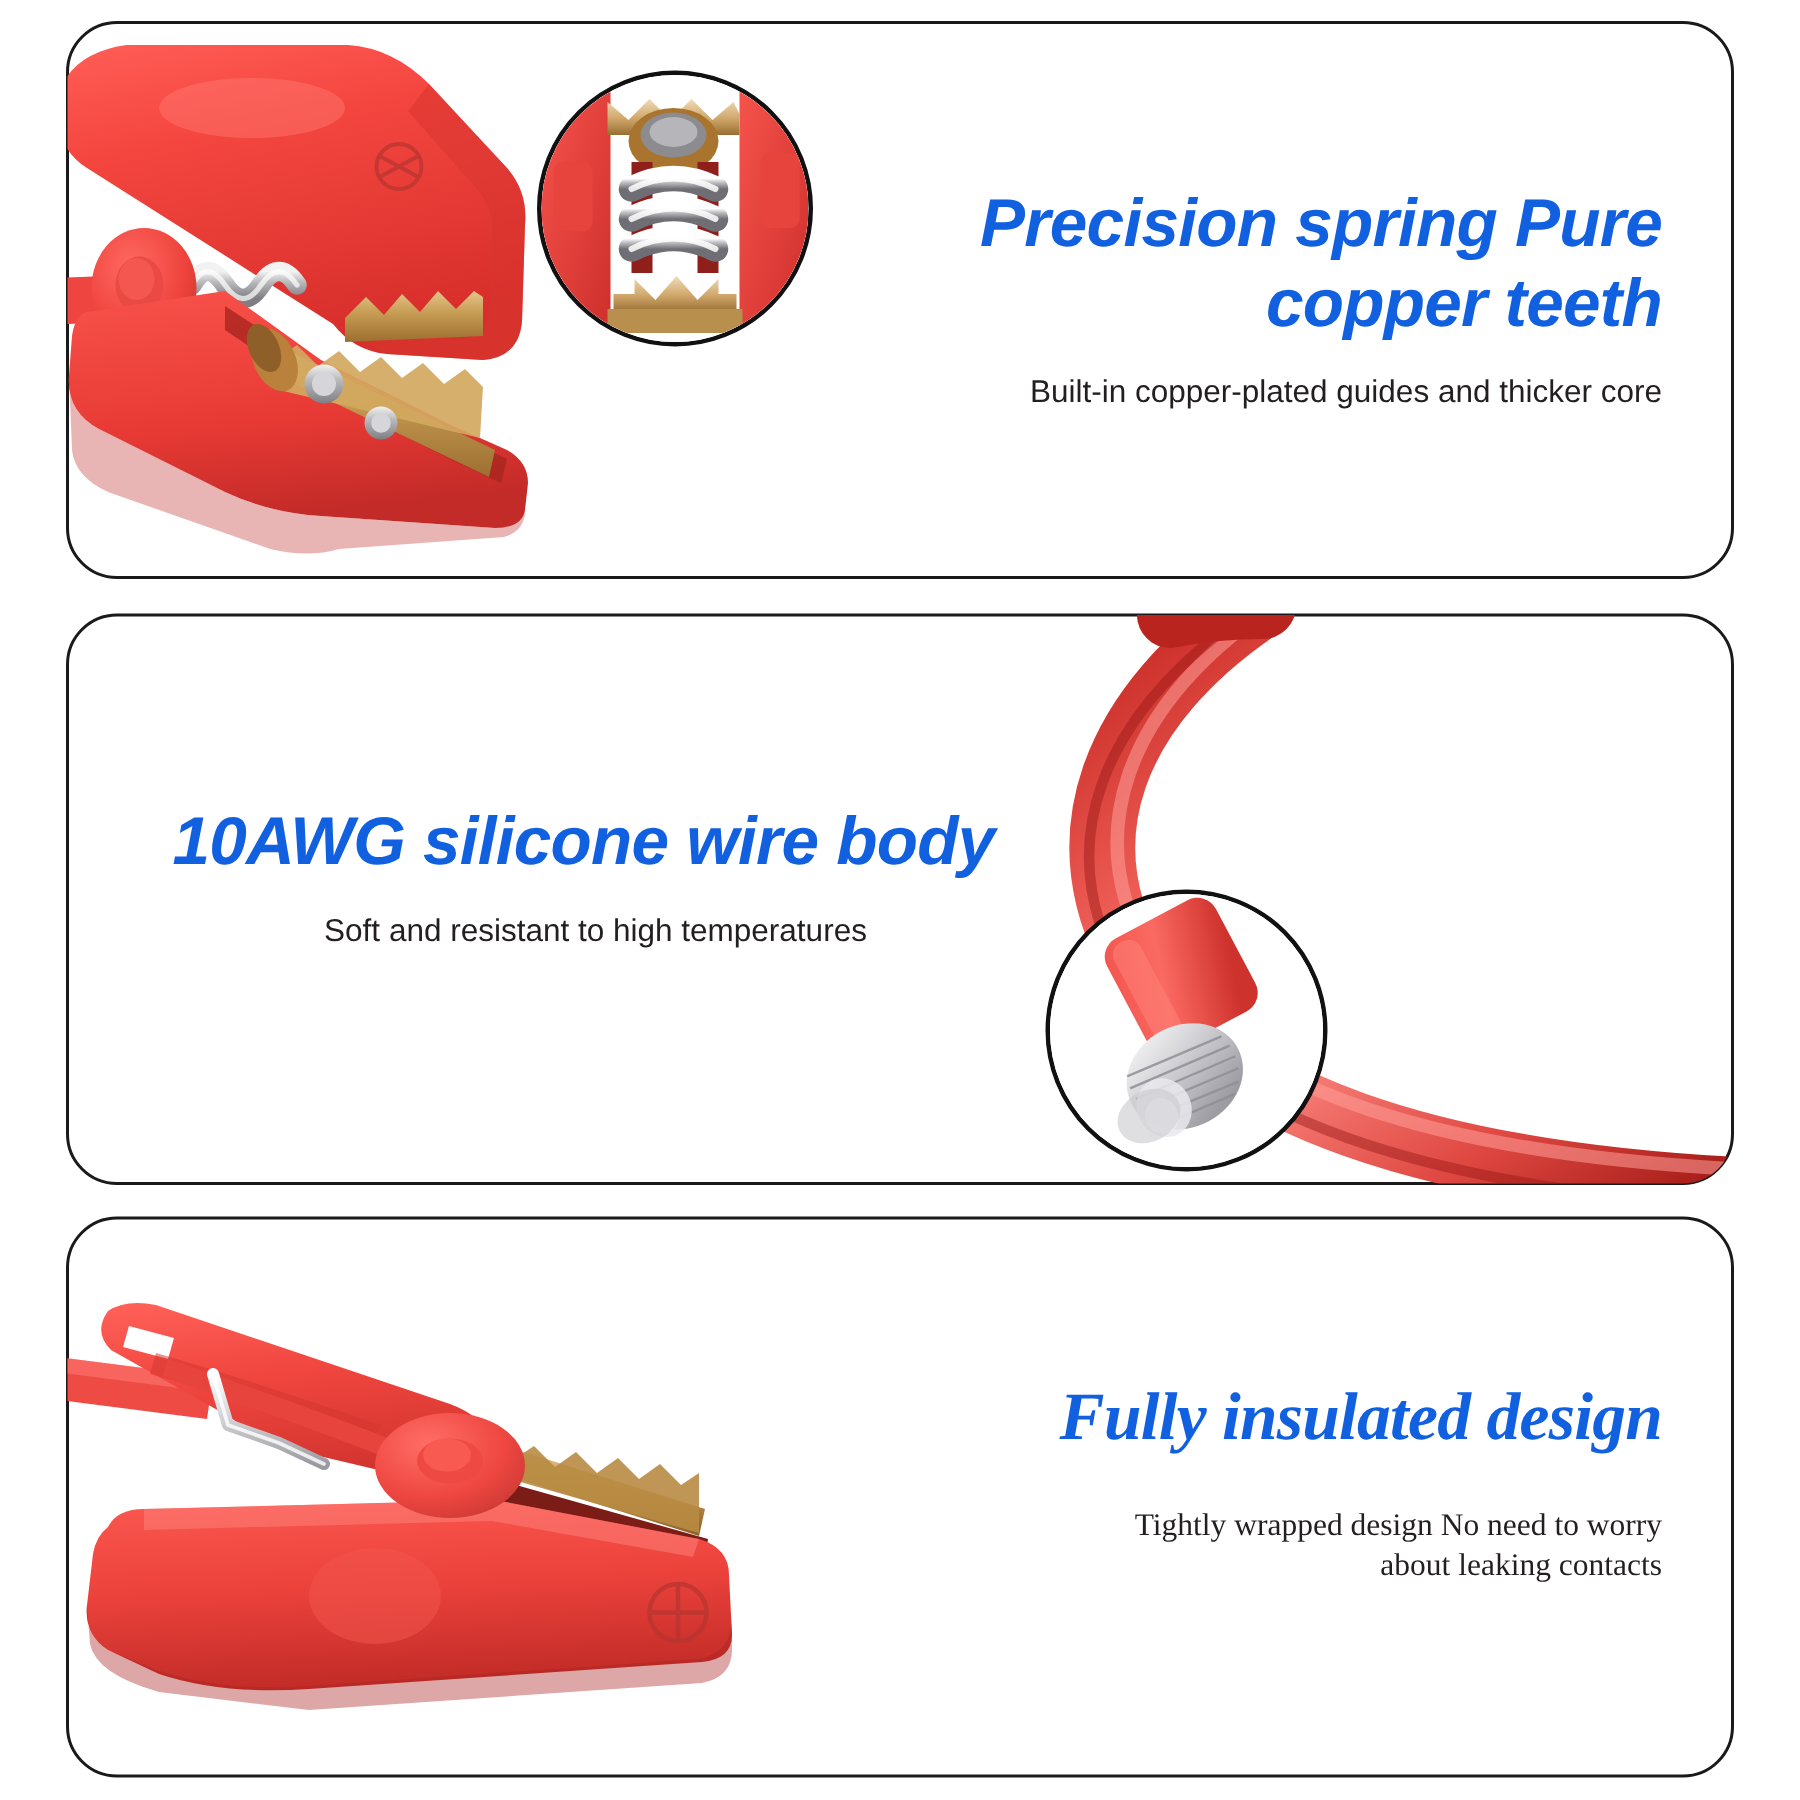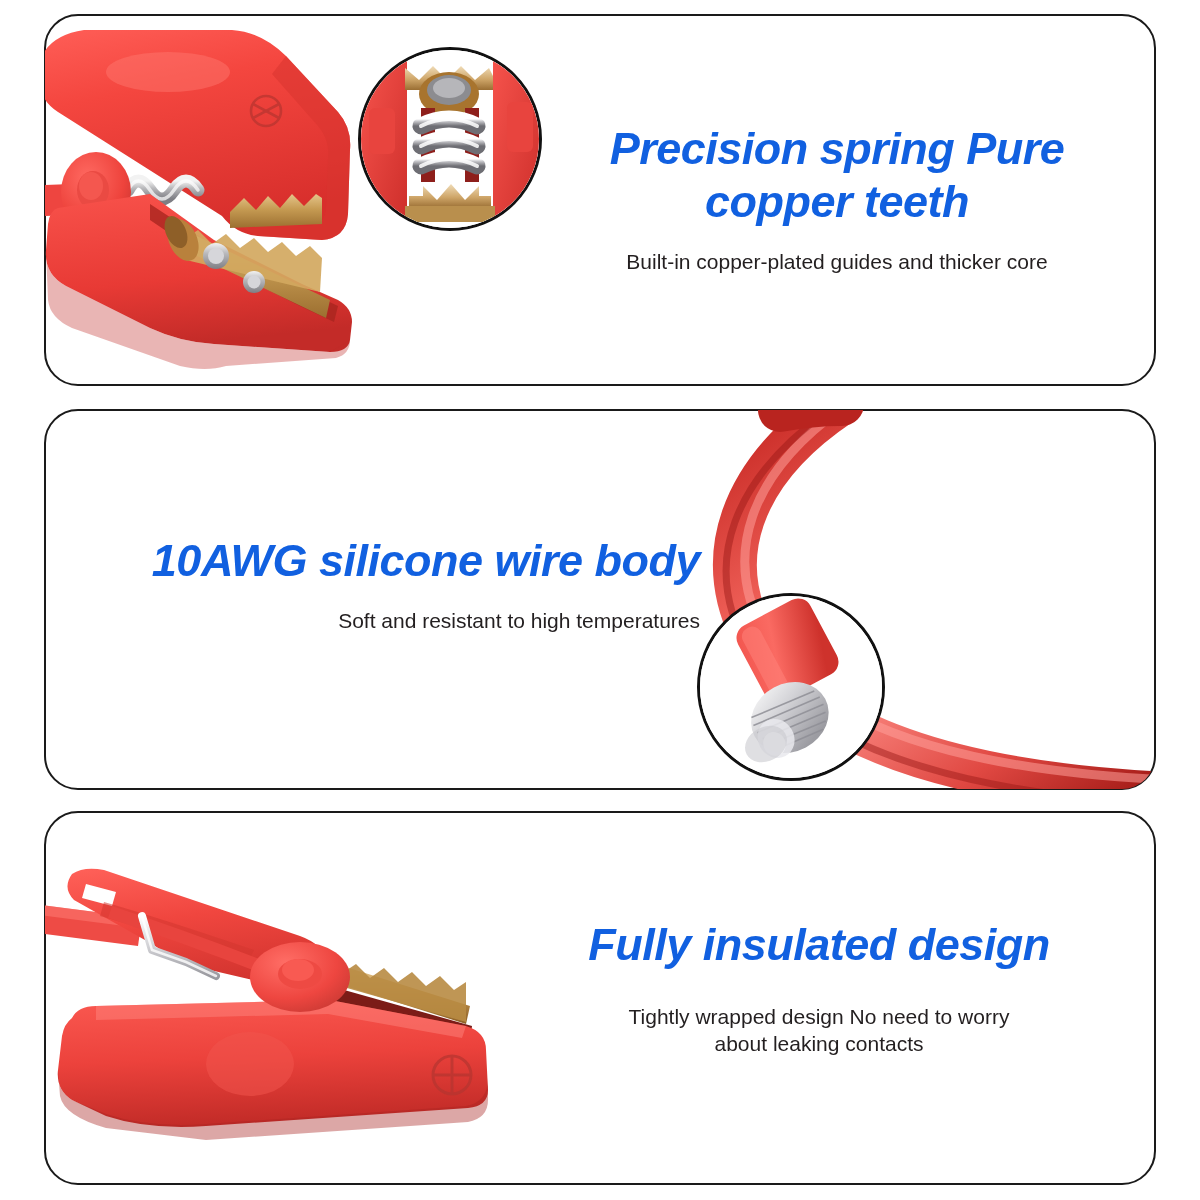"Precision spring Pure" #text-1 { text-align: center -> right }
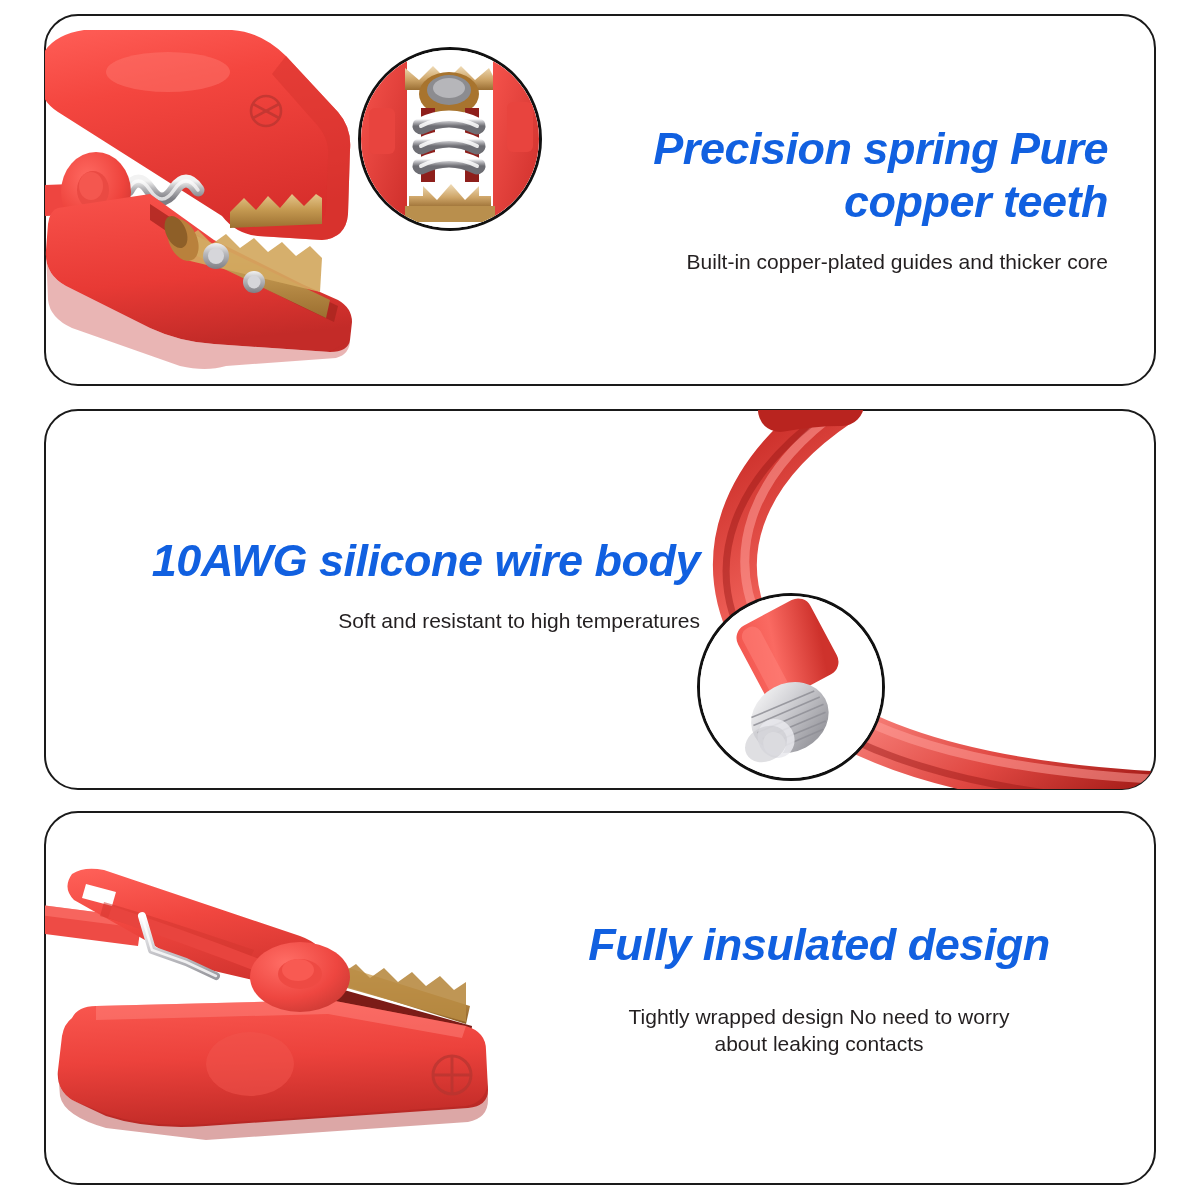"10AWG silicone wire body" #text-2 { text-align: right -> center }
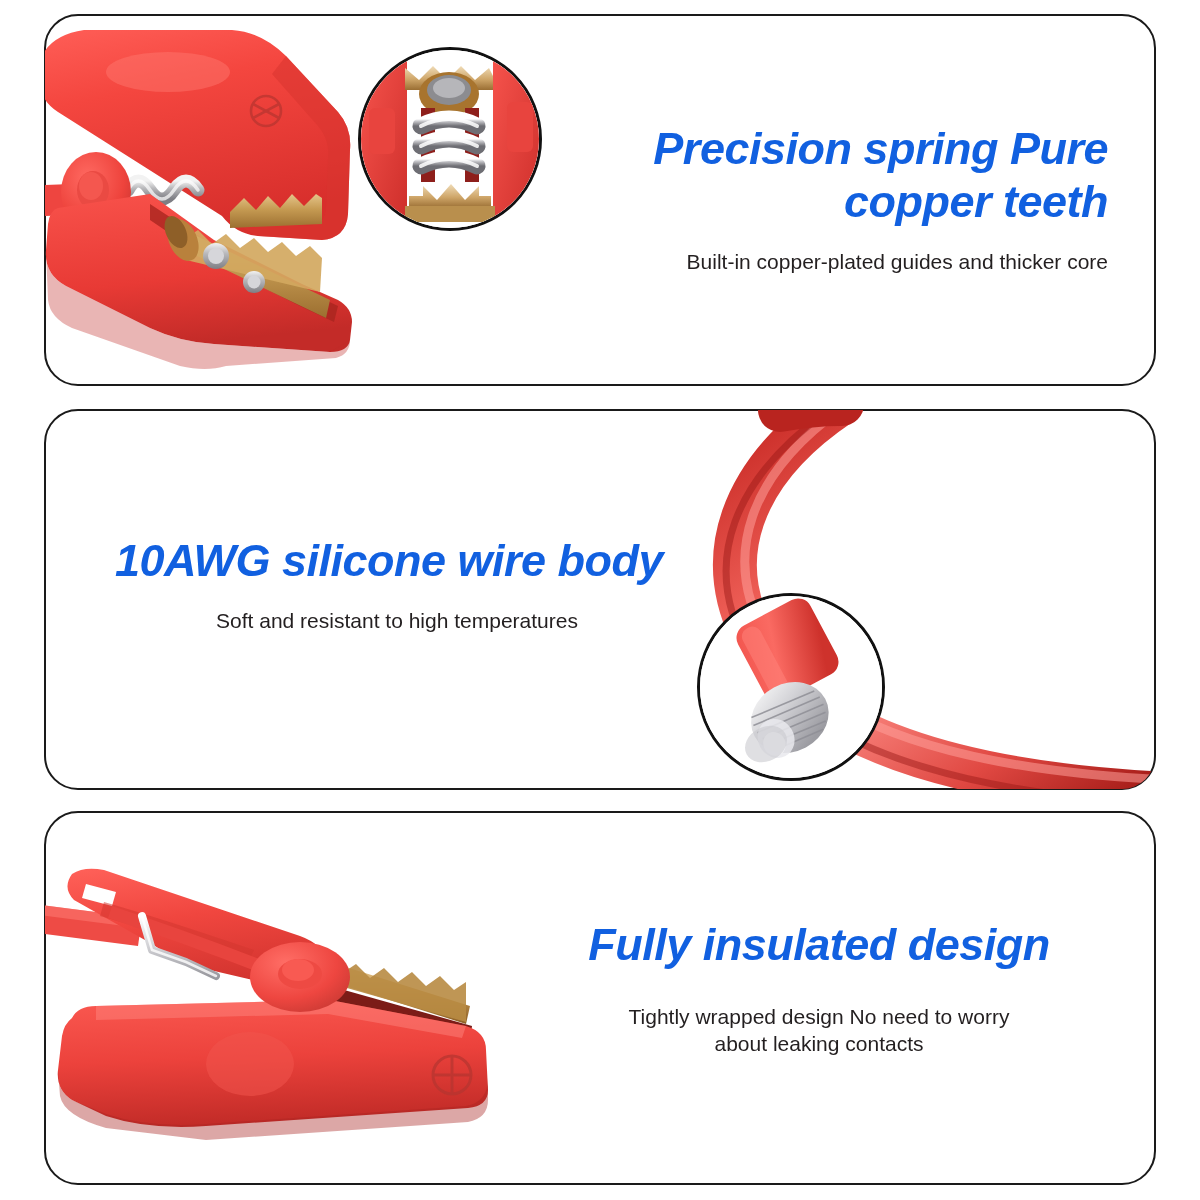"Fully insulated design" #text-3 { font-family: none -> Liberation Serif, serif; text-align: center -> right }
